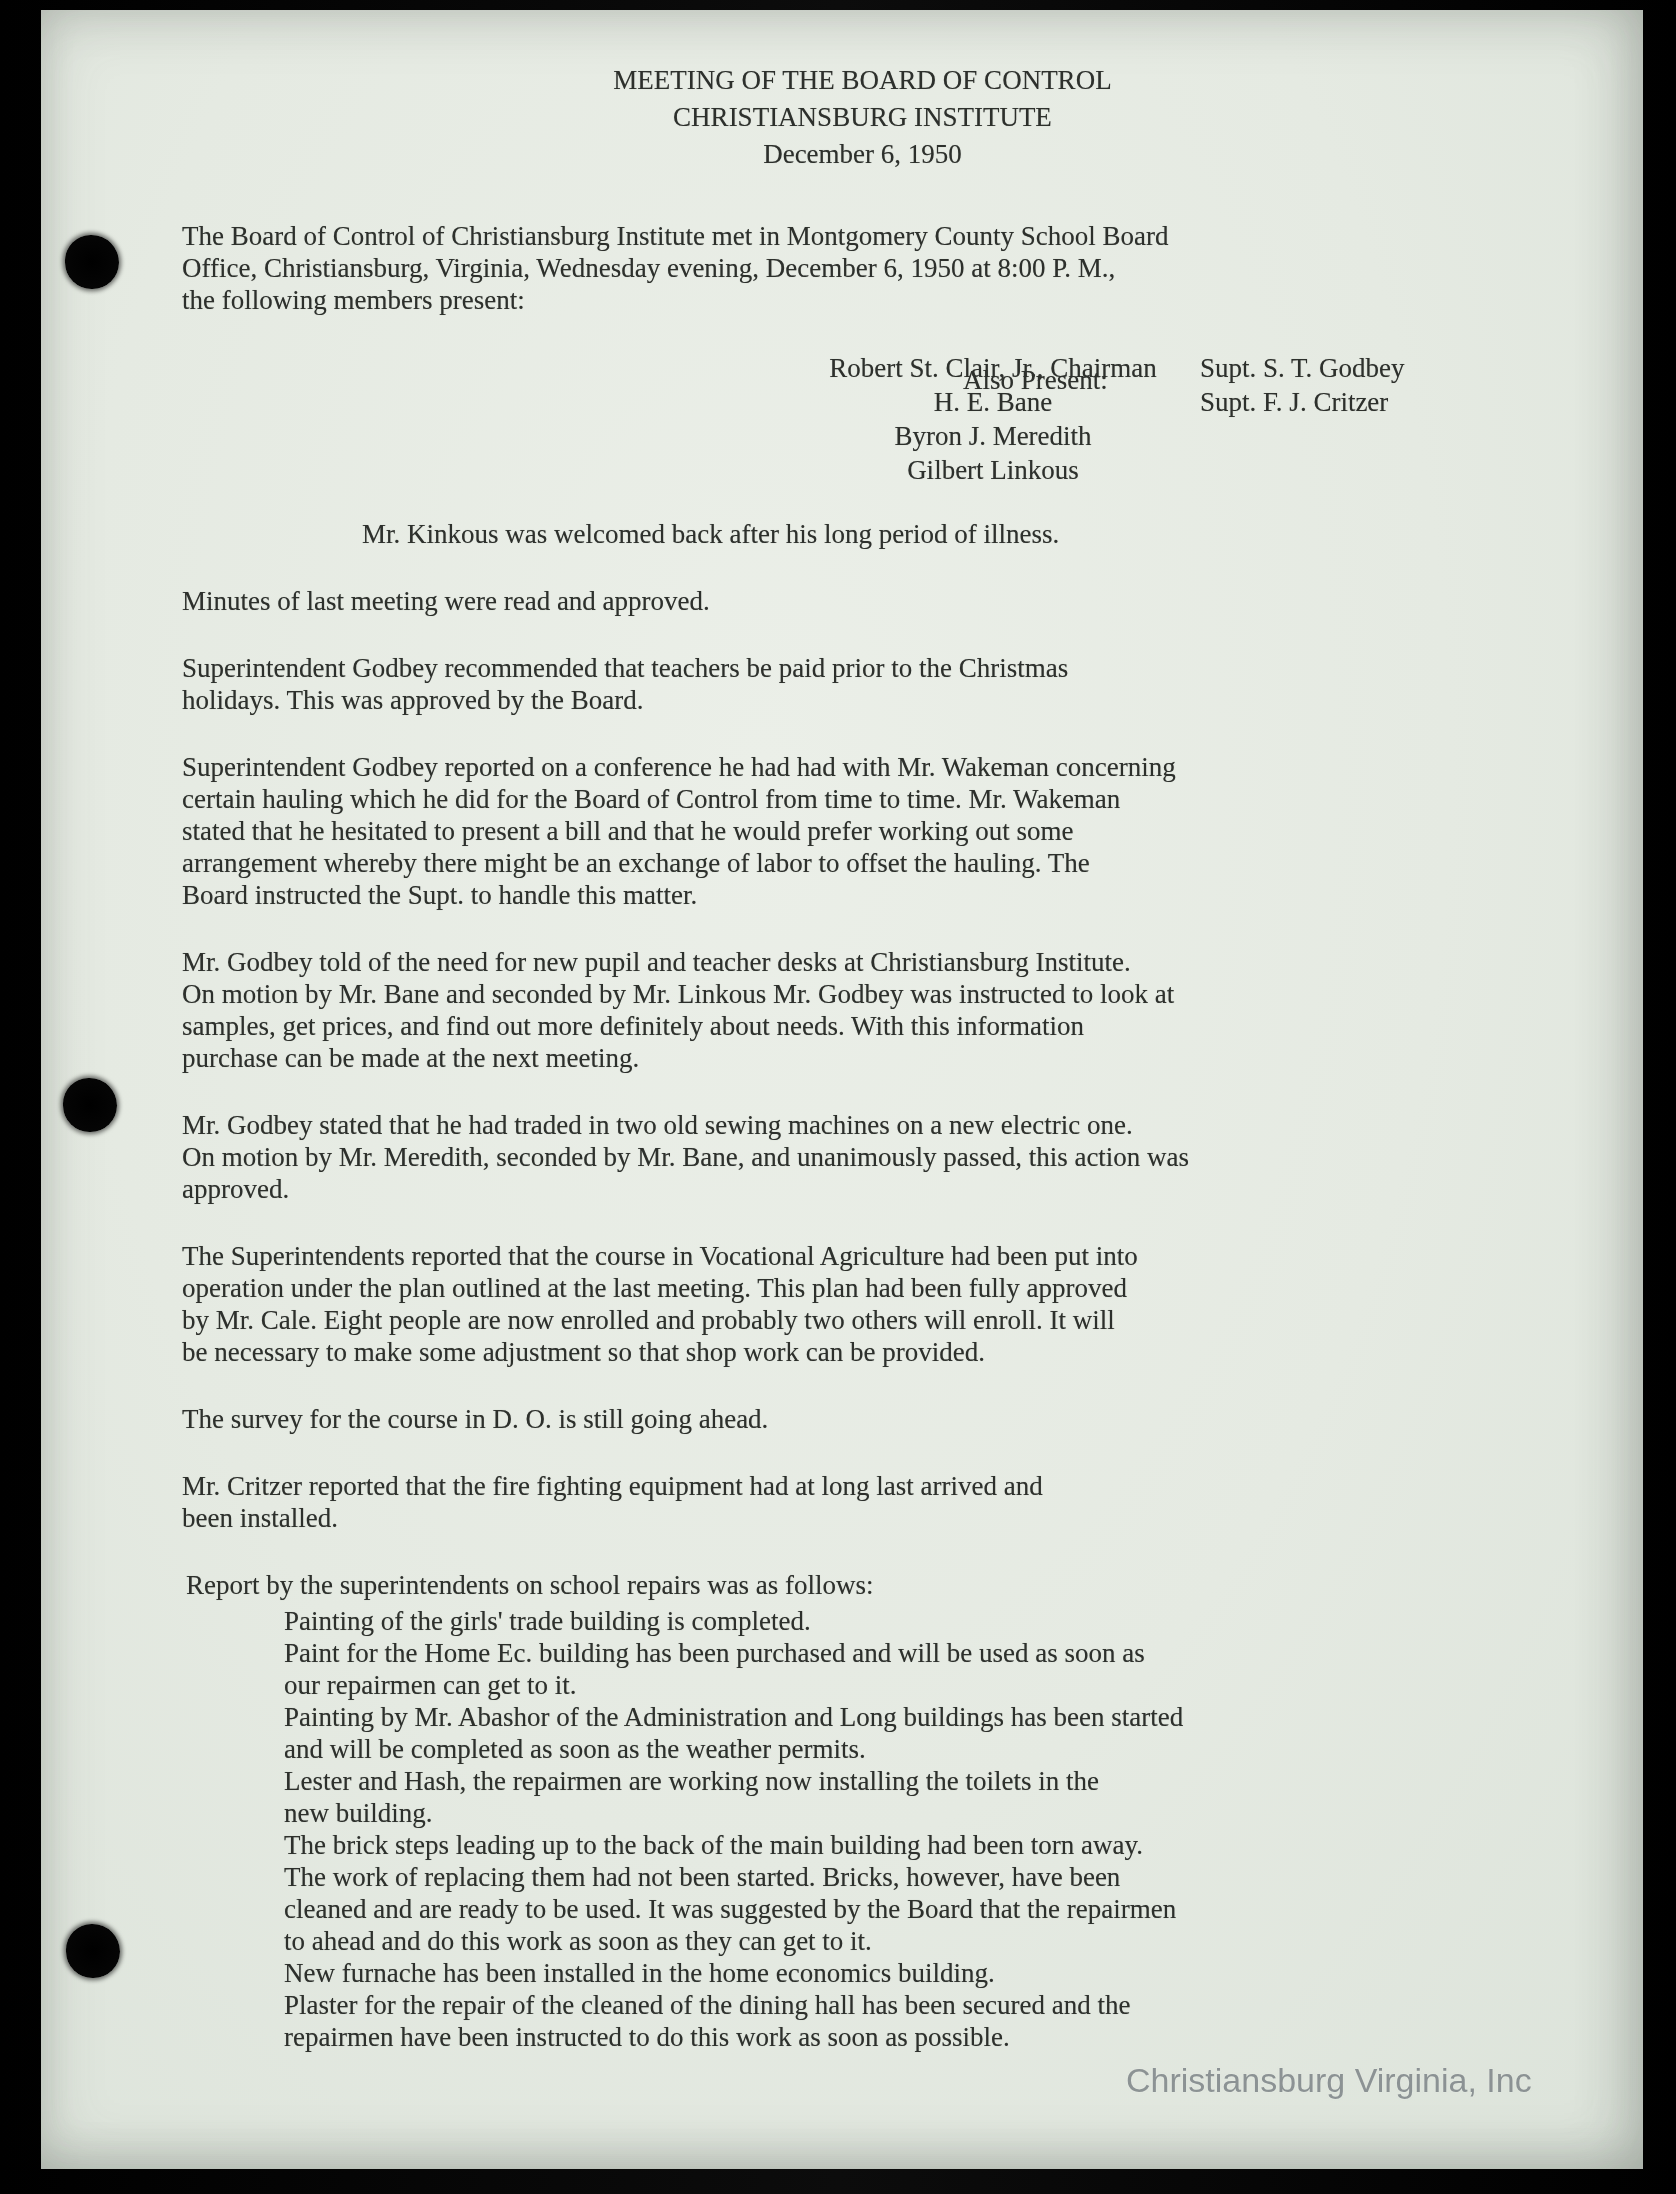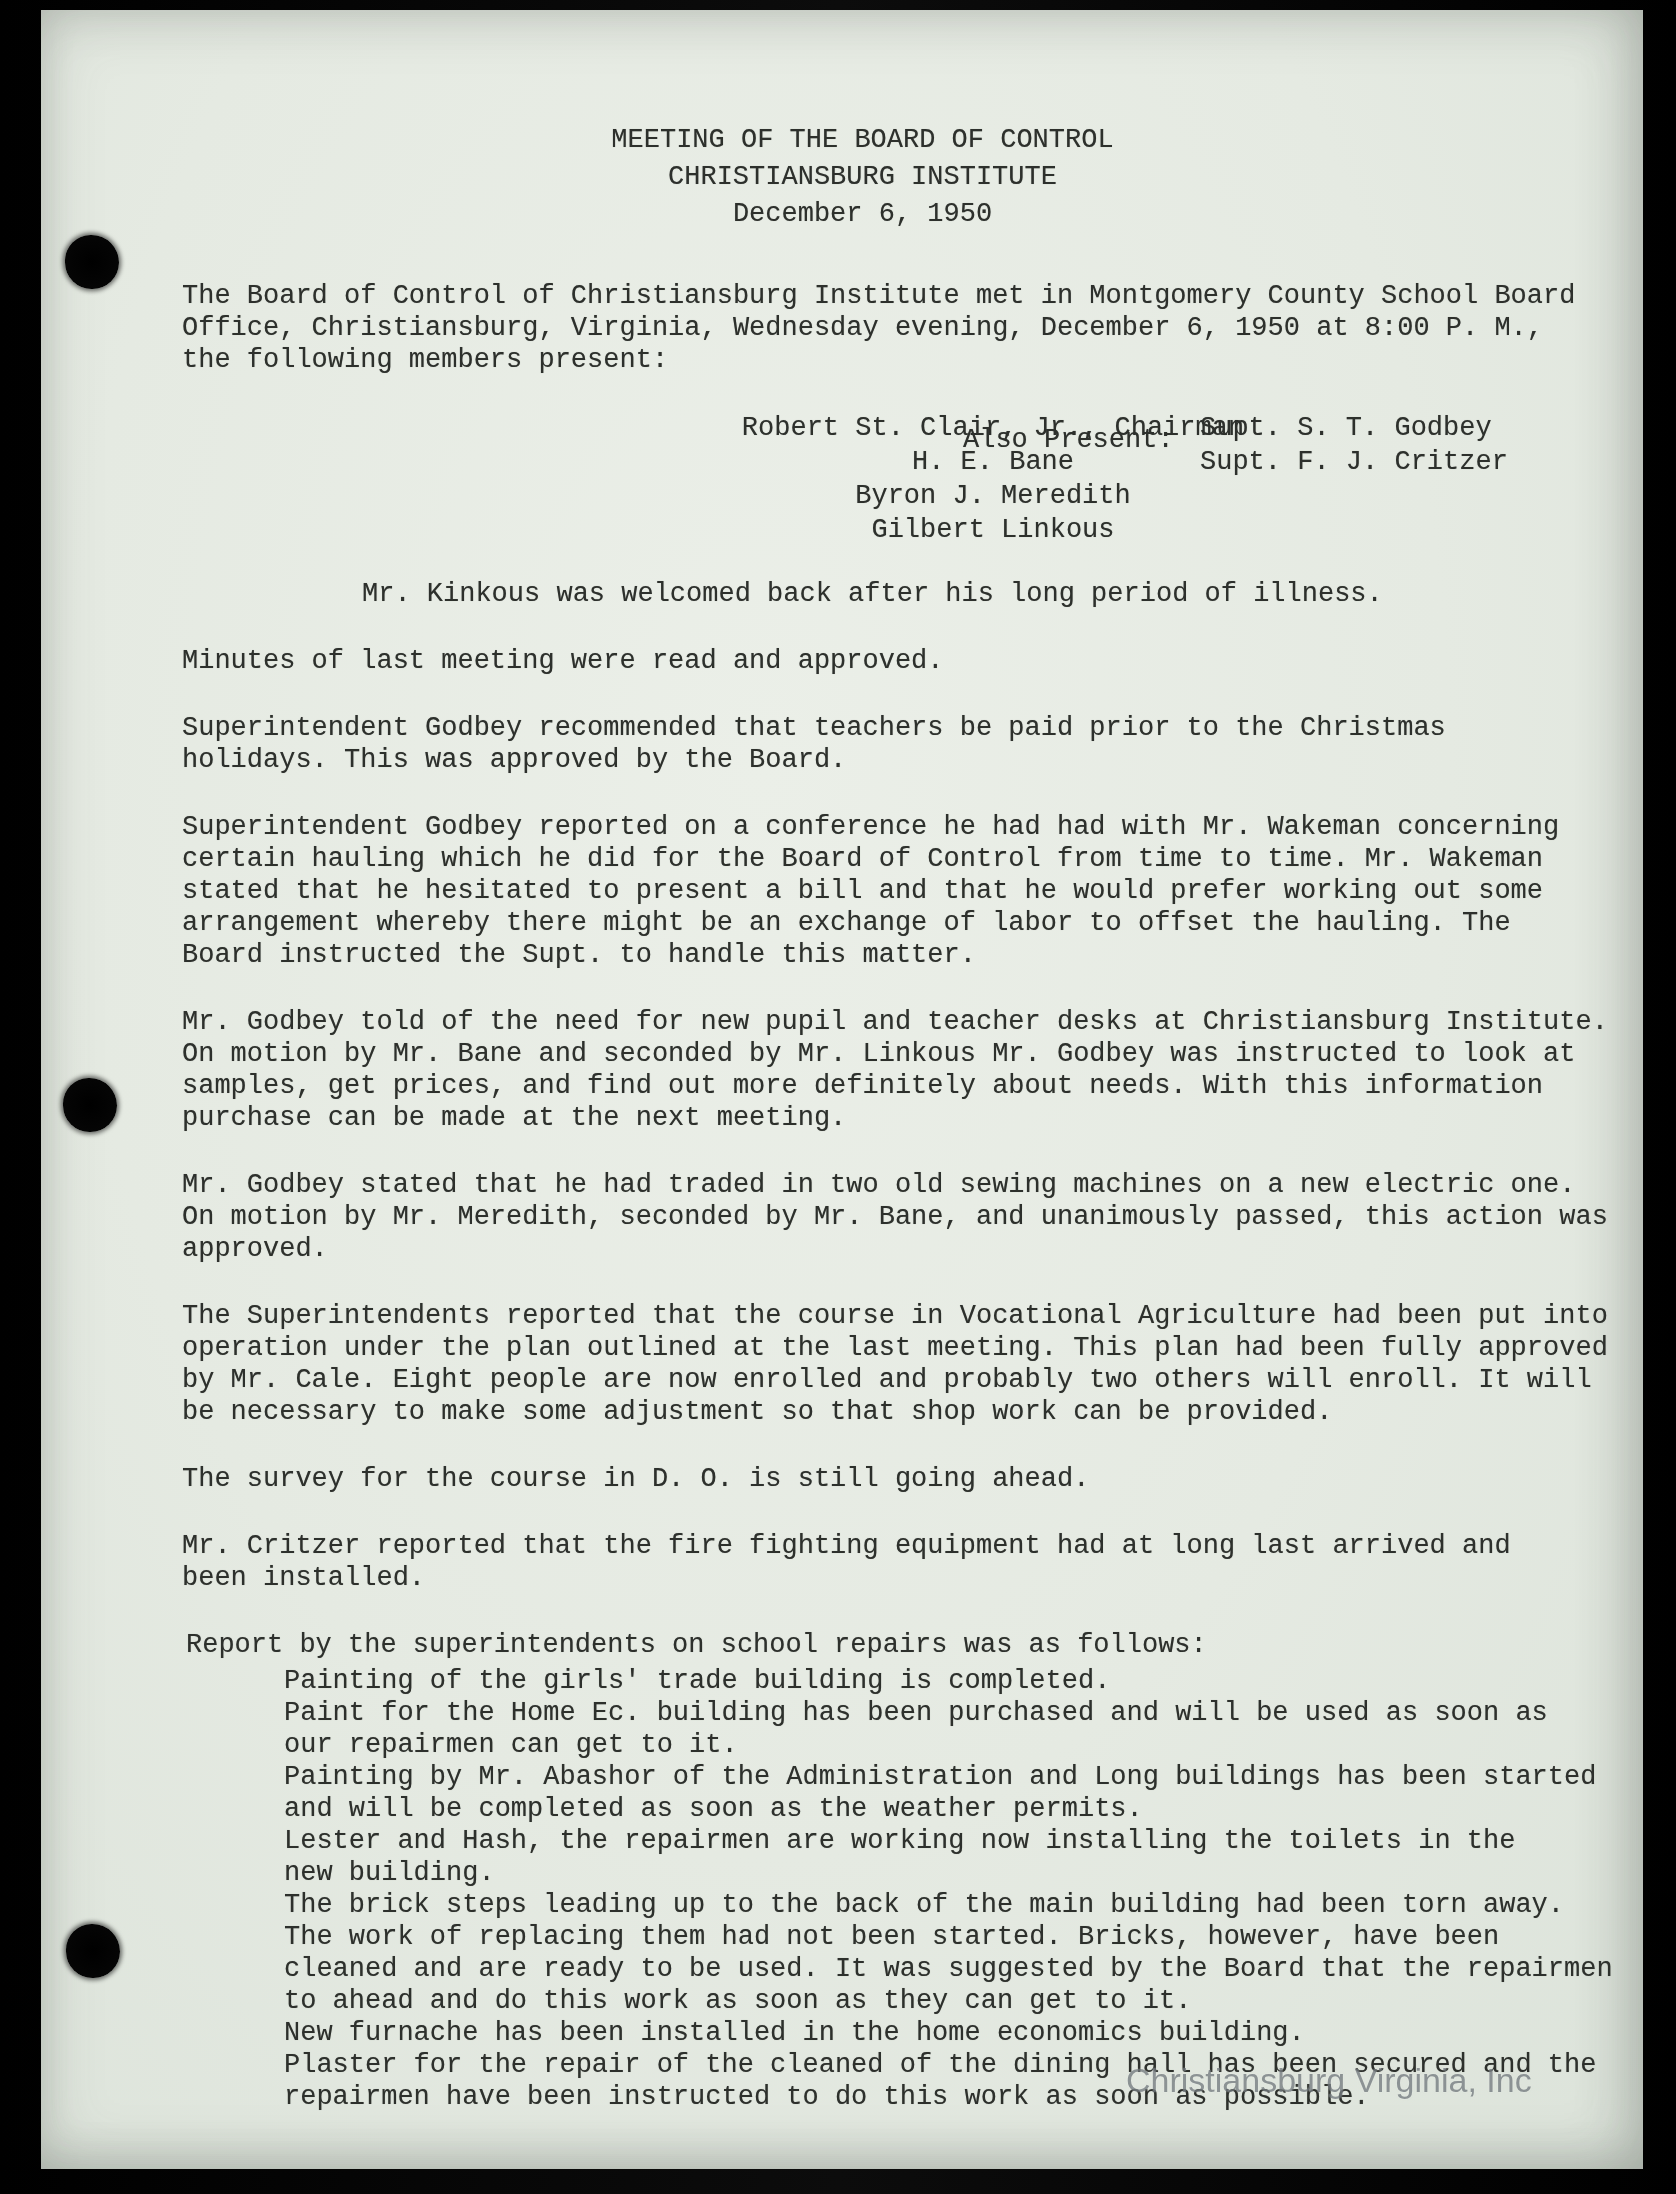"MEETING OF THE BOARD OF" .content { font-family: Liberation Mono, monospace -> Liberation Serif, serif; padding: 112px 0 0 141px -> 52px 0 0 141px }
